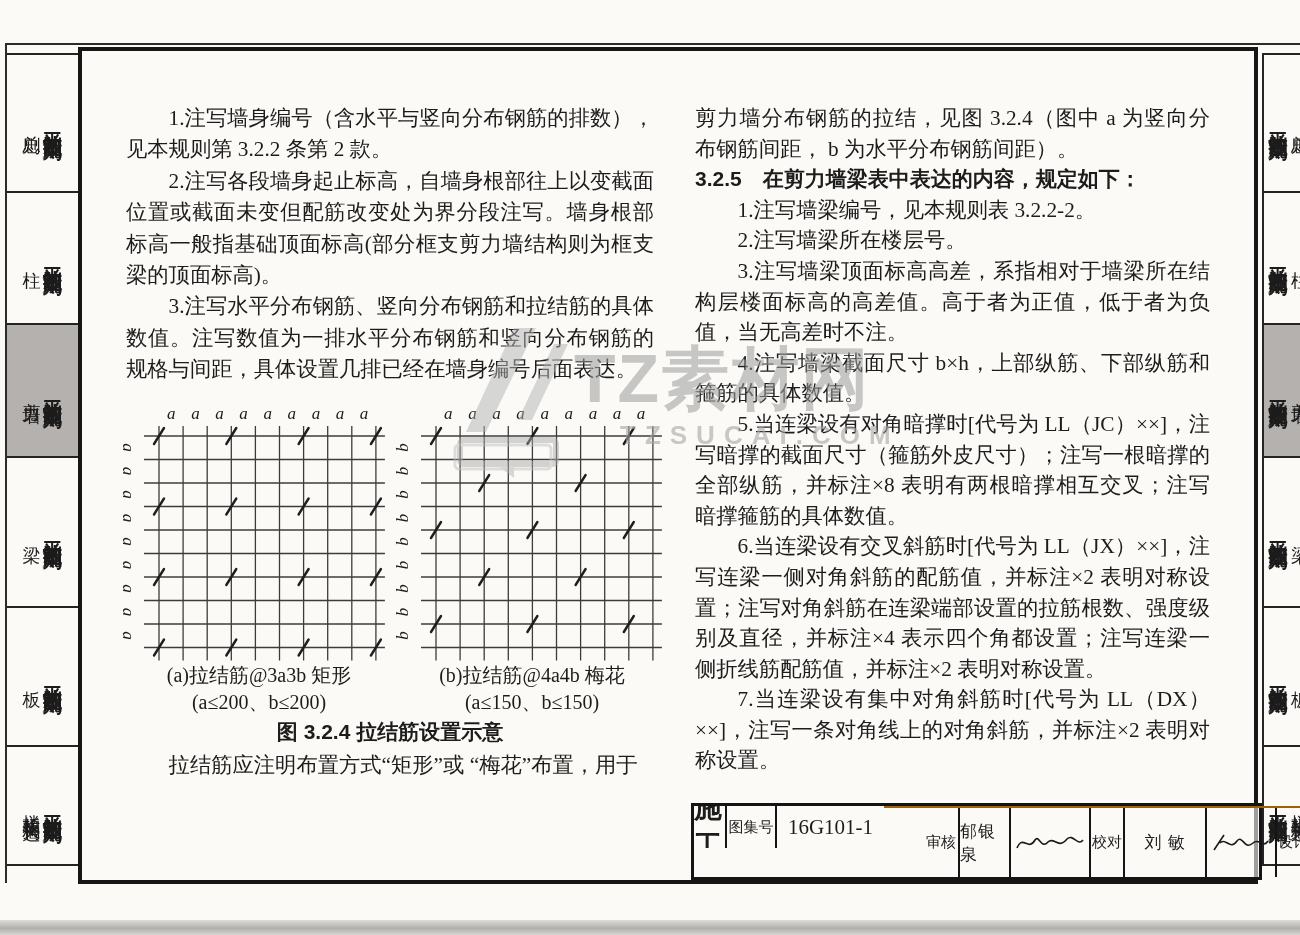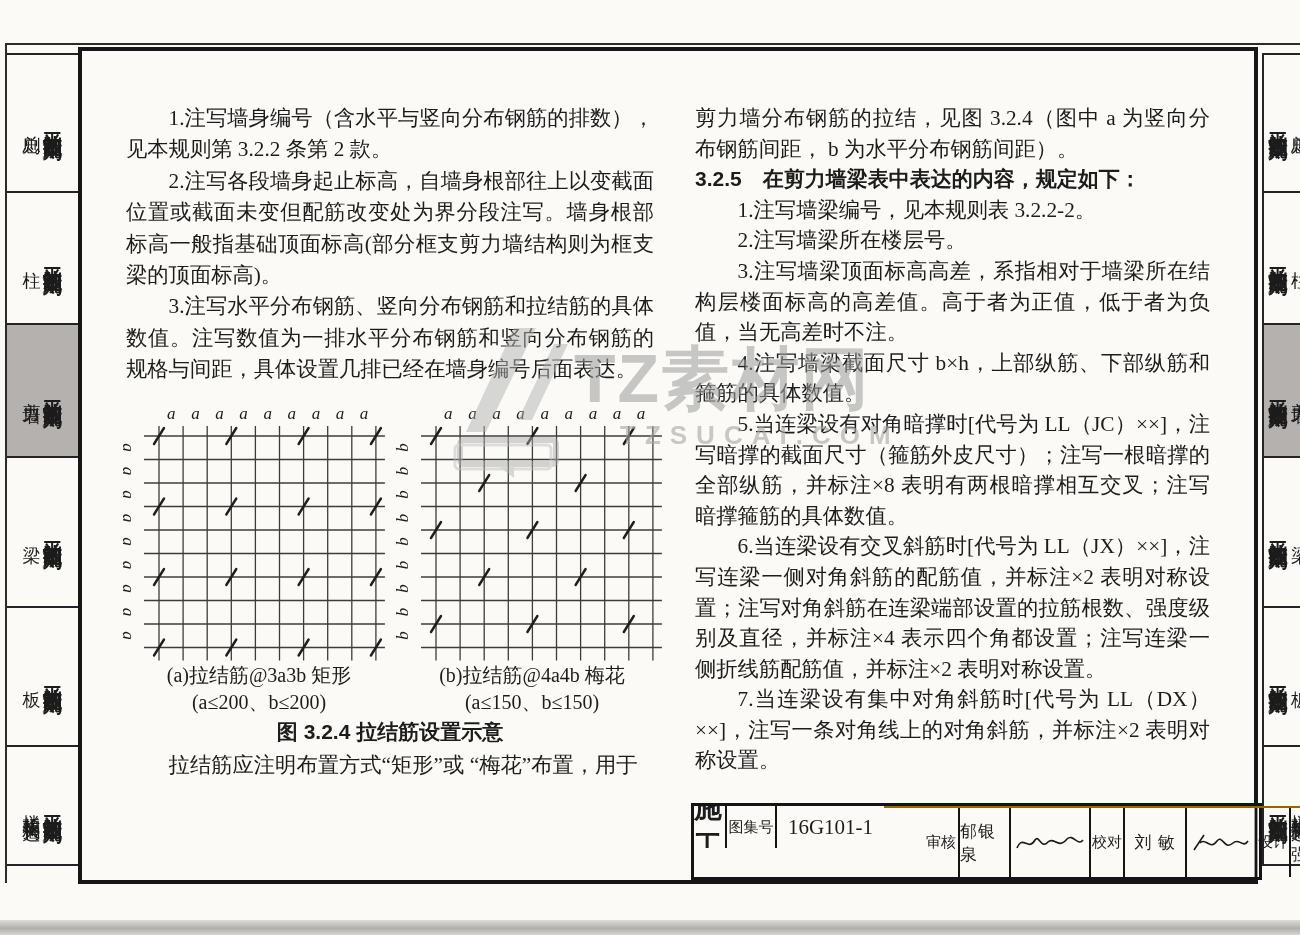"刘 敏" .w62 { width: 62px -> 82px }
